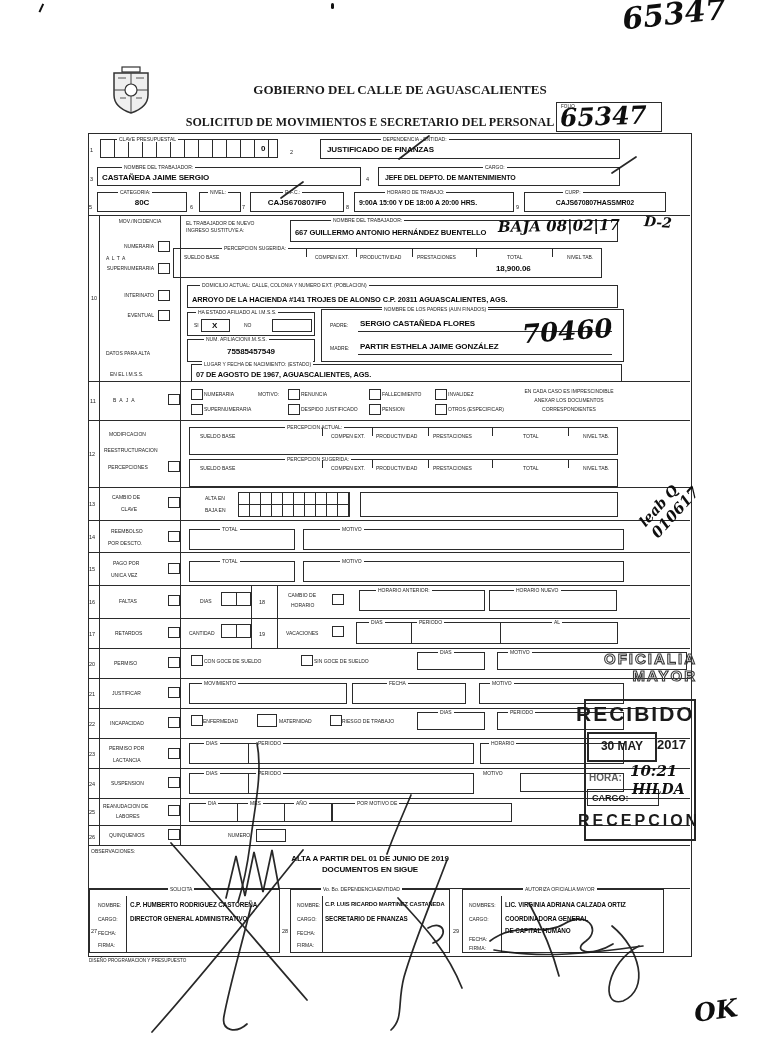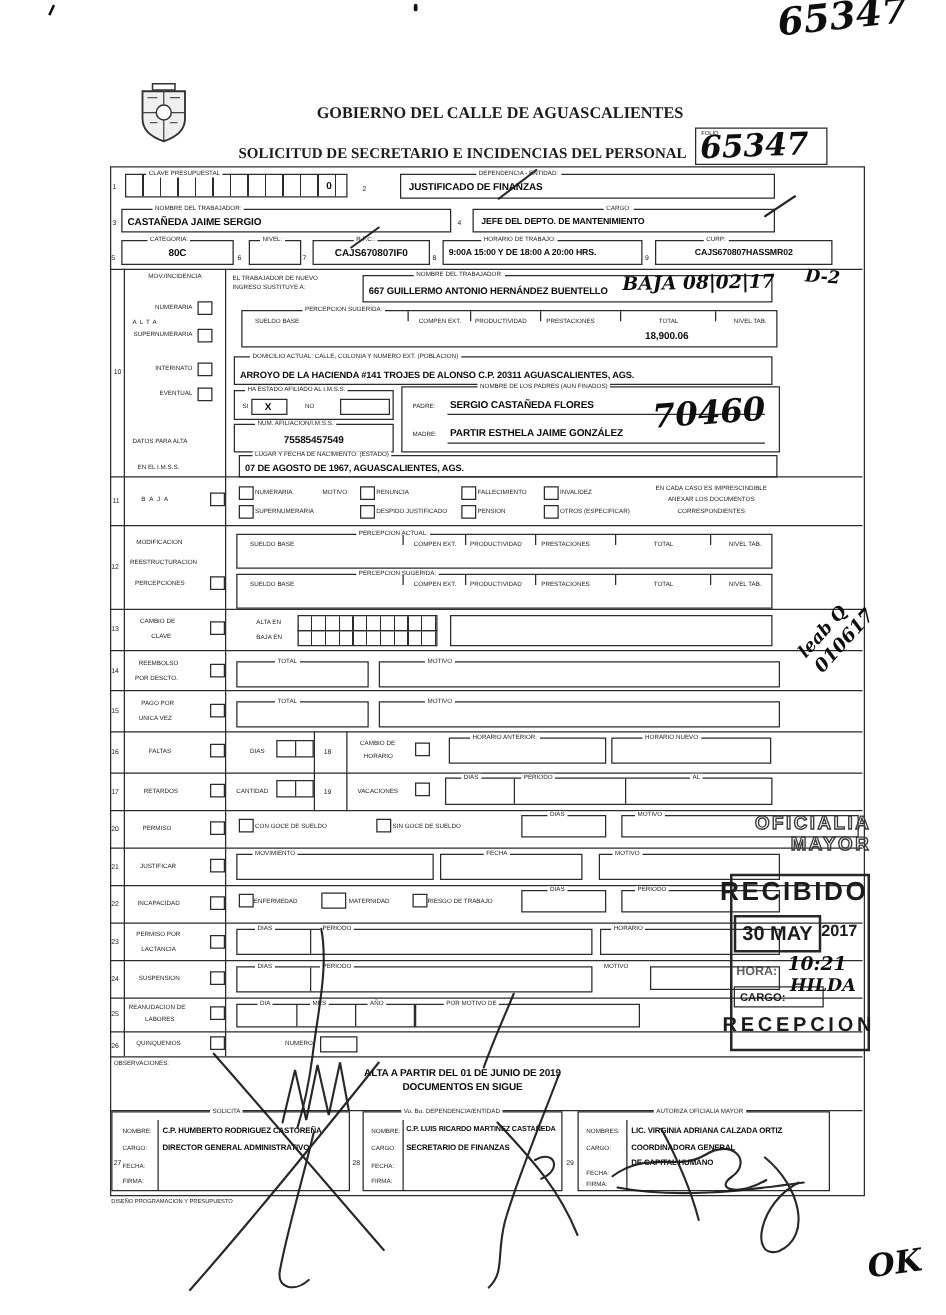"SOLICITUD DE SECRETARIO E INCIDENCIAS" div.st { text: SECRETARIO E INCIDENCIAS -> MOVIMIENTOS E SECRETARIO }
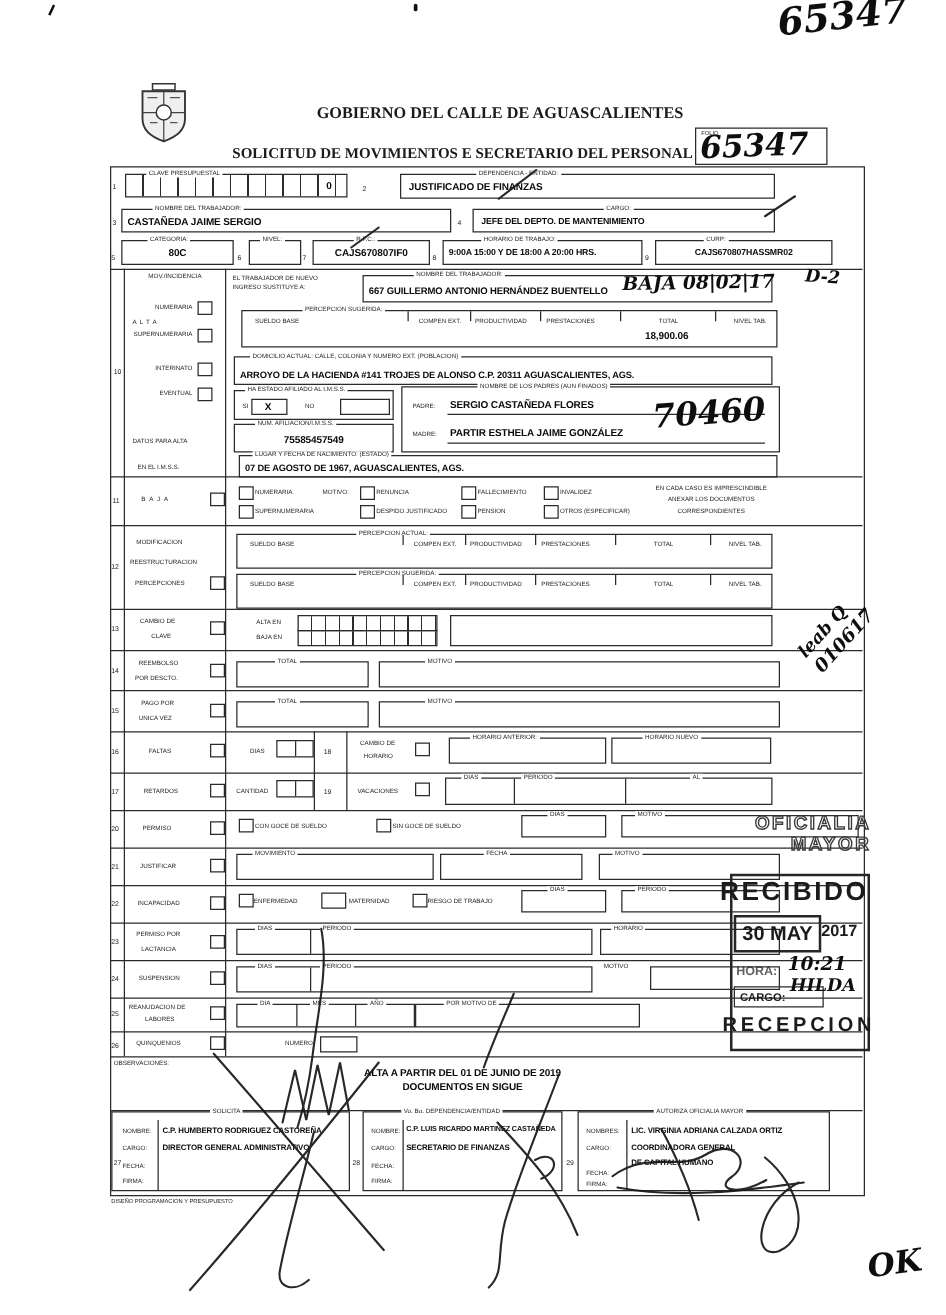"18,900.06" div.b { left: 193px -> 173px }
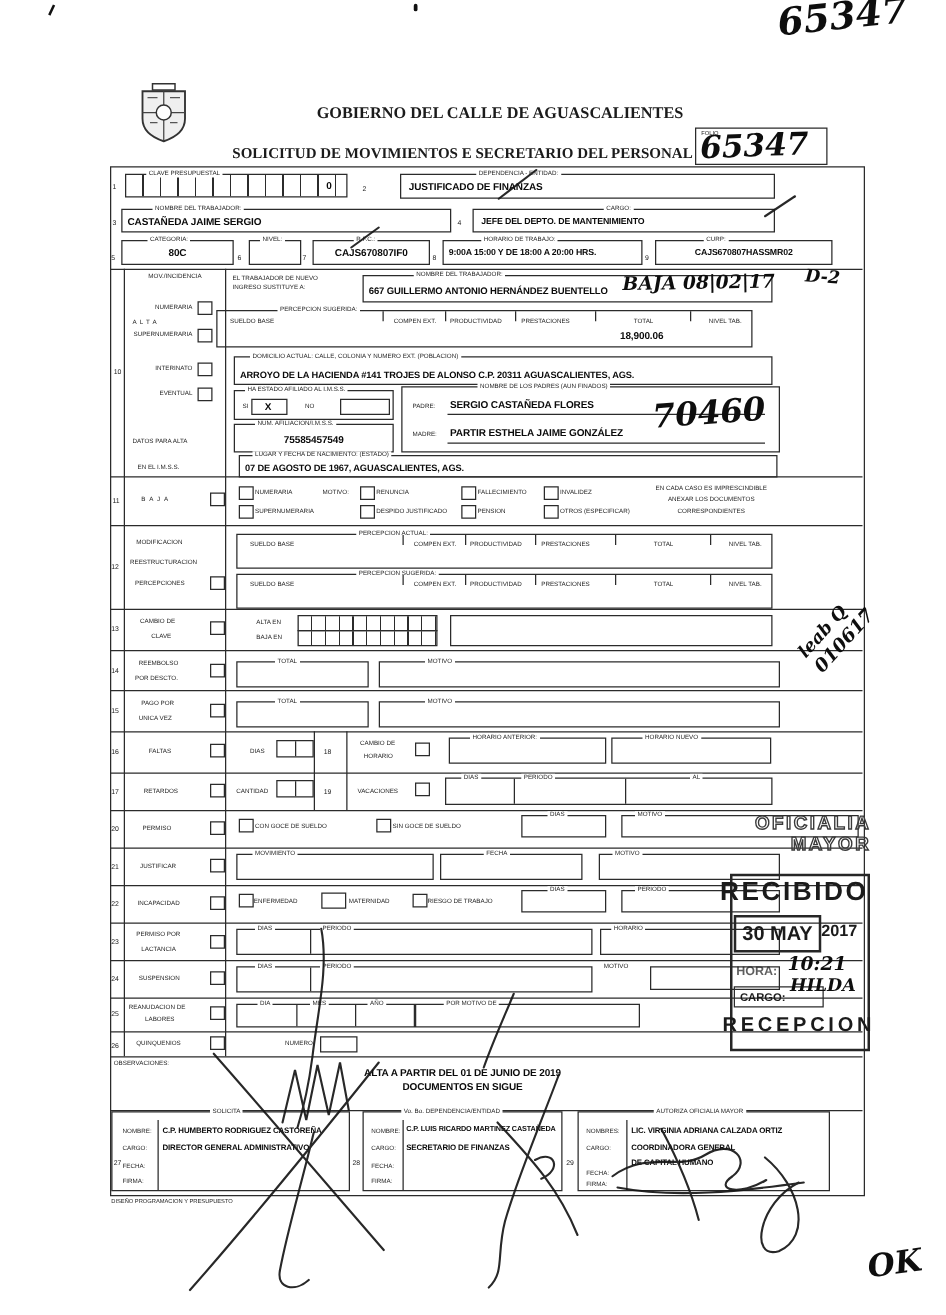"30 MAY" span.st { font-size: 16px -> 12px }
